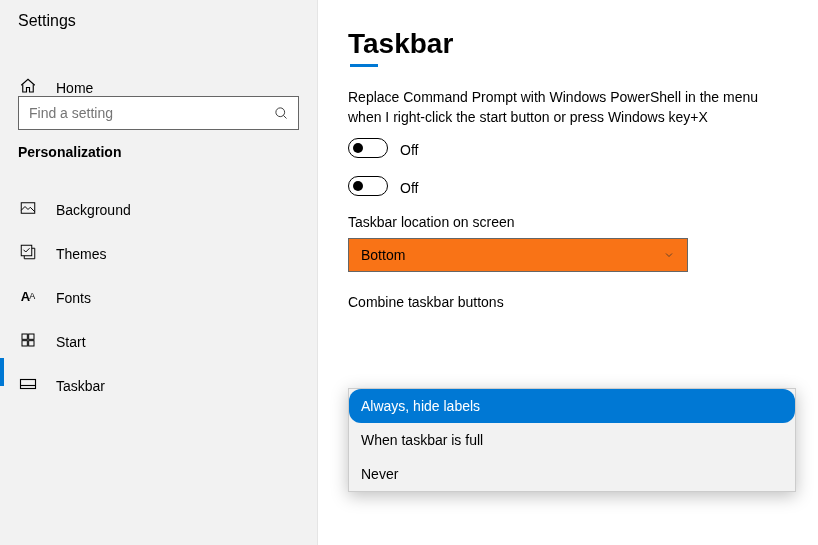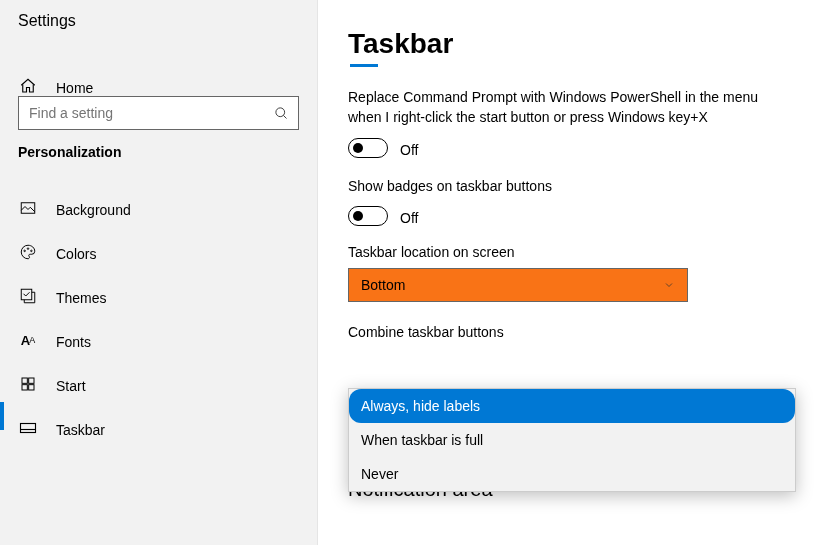"Show badges on taskbar buttons" div.setting-text { html: <div>Show badges on taskbar buttons</div> -> none }
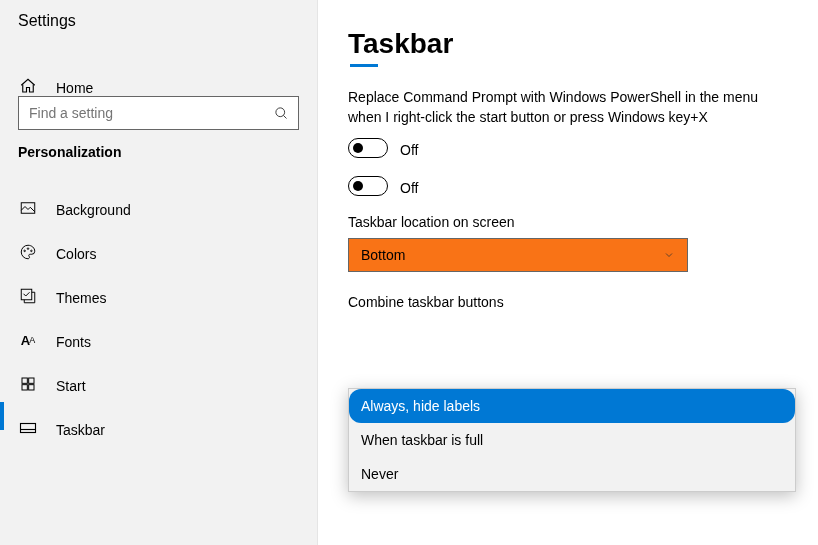"Colors" div.nav-row { html: <div> <span> <svg> <path></path> <circle></circle> <circle></circle> <circle></circle> </svg> </span> <span>Colors</span> </div> -> none }
